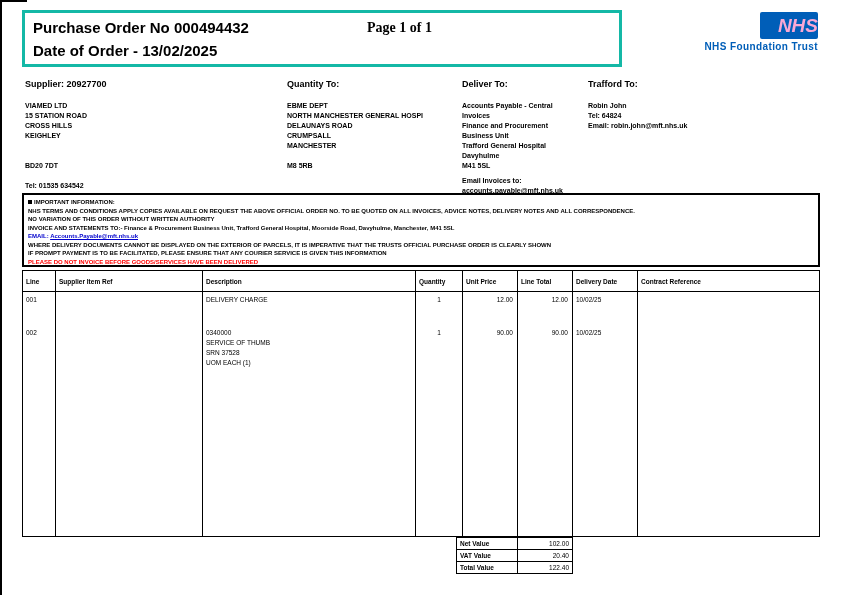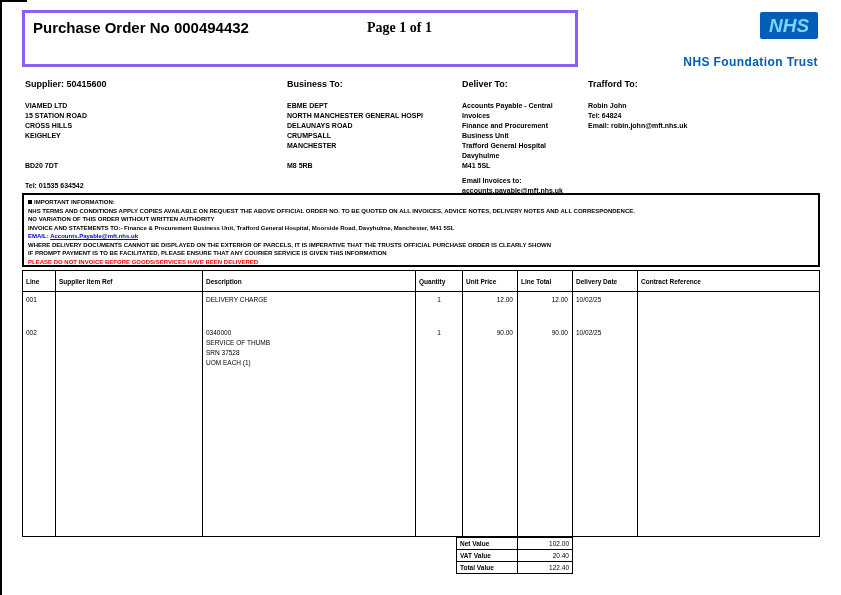"Purchase Order No 000494432" .po-box { border: 3px solid #8b5cf6 -> 3px solid #14b8a6; width: 556px -> 600px }
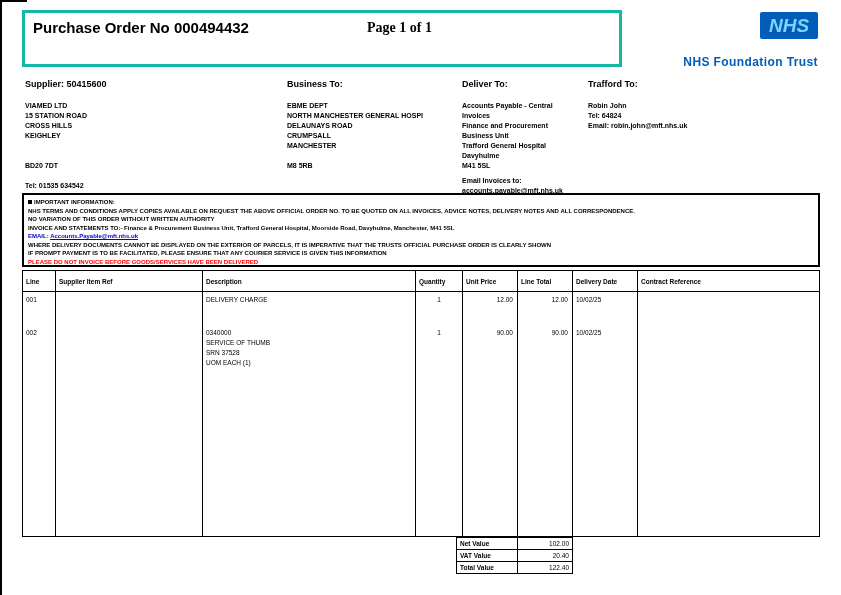"NHS" .nhs-logo { color: #7dd3fc -> #f9a8d4; text-align: center -> right }
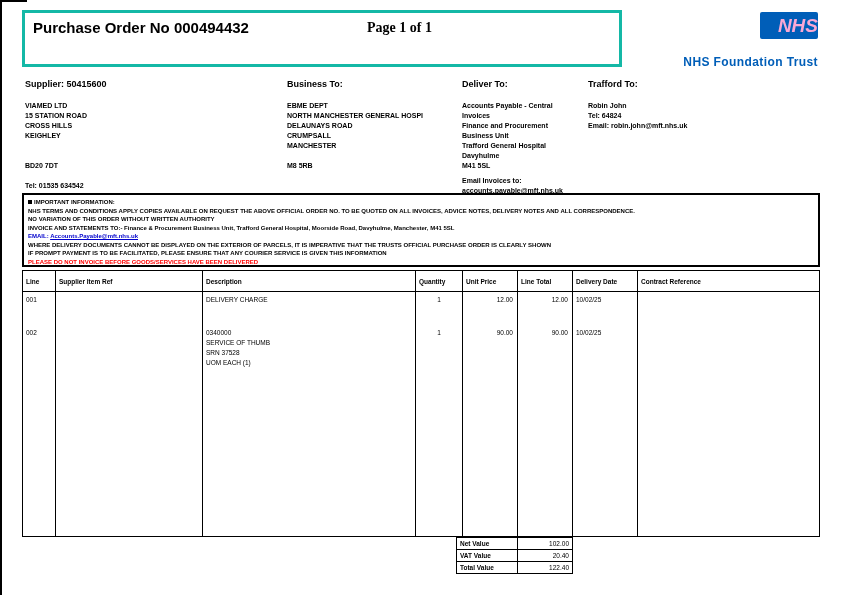"Date of Order - 13/02/2025" div.po-date { html: none -> <div>Date of Order - 13/02/2025</div> }
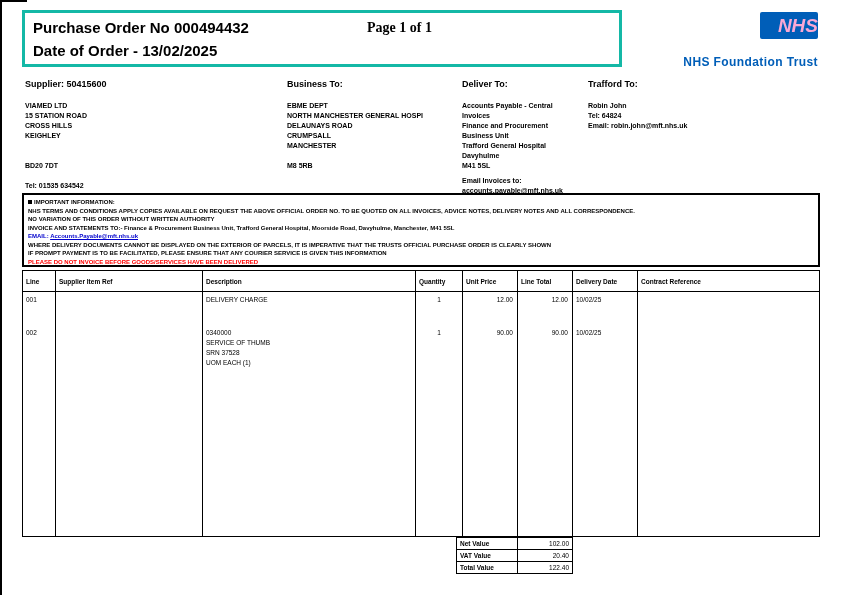"NHS Foundation Trust" .org-sub { font-size: 12px -> 10px; margin-top: 16px -> 2px }
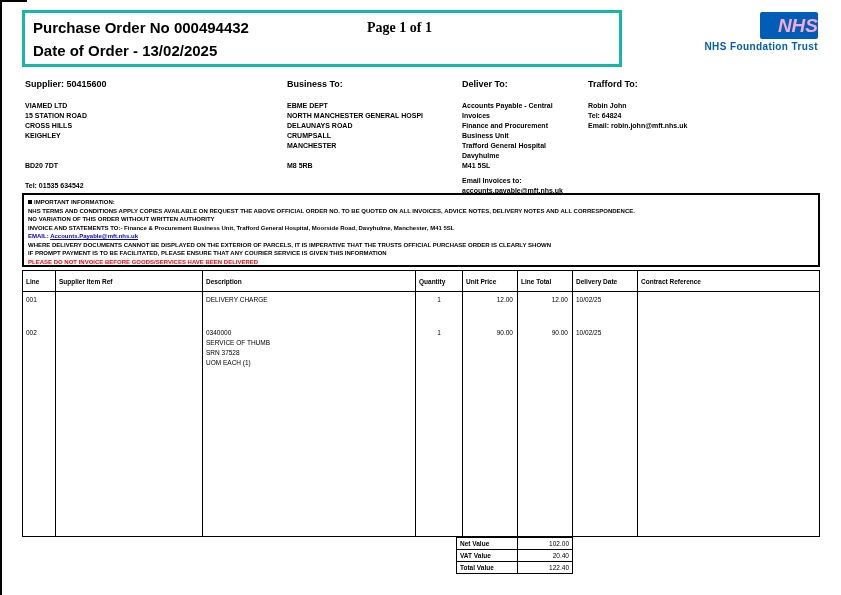"Supplier: 50415600" div.addr-label { text: 50415600 -> 20927700 }
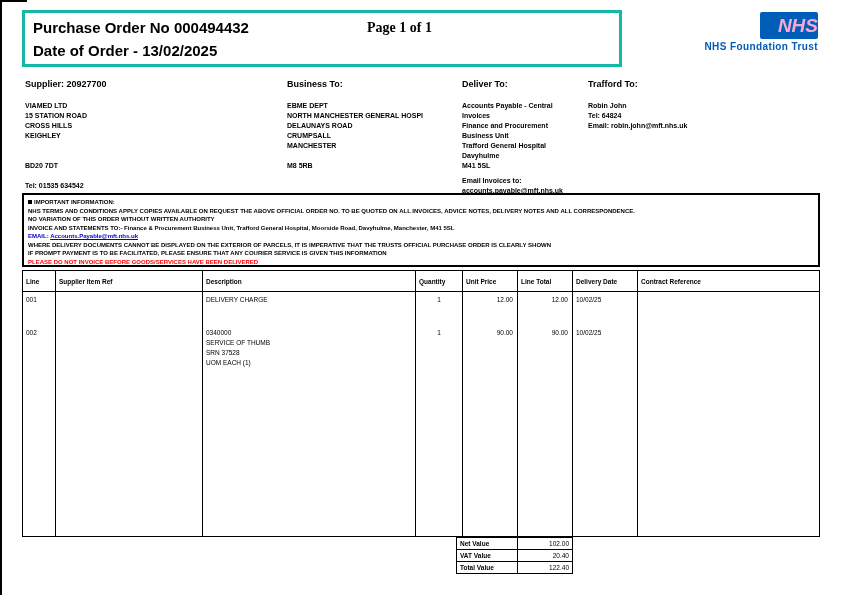"Business To:" div.addr-label { text: Business -> Quantity }
